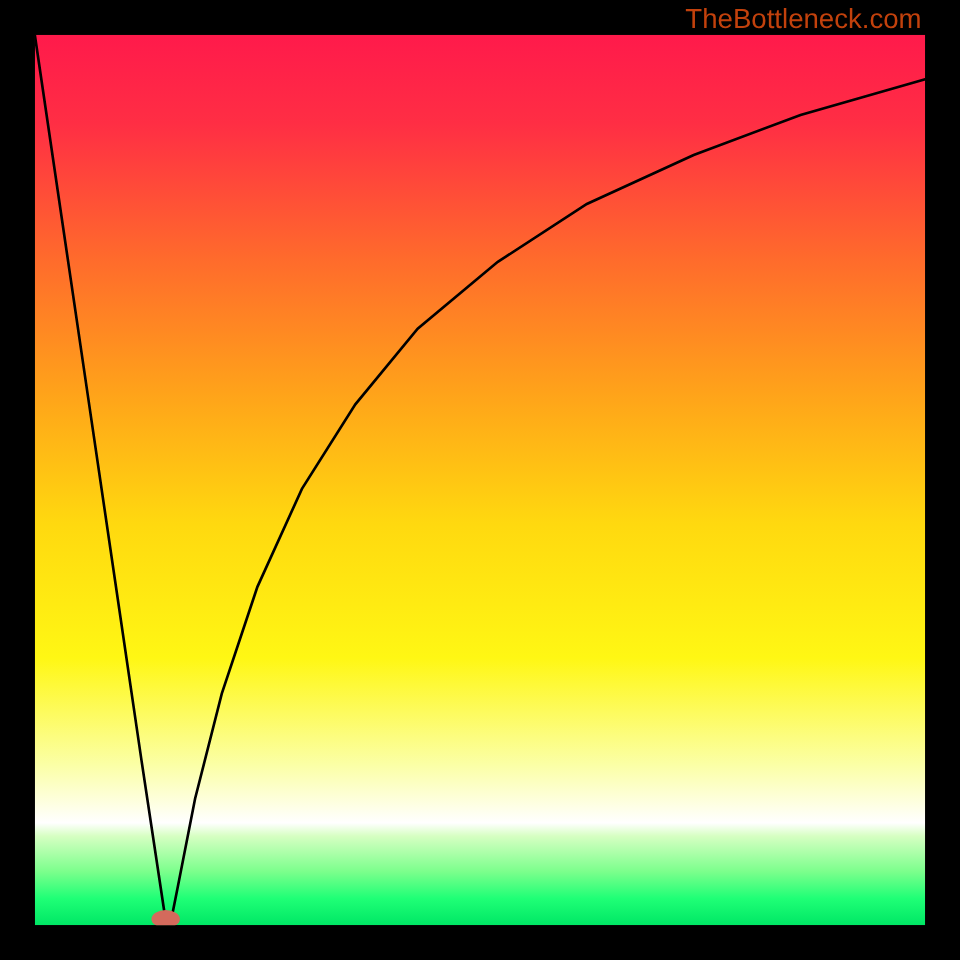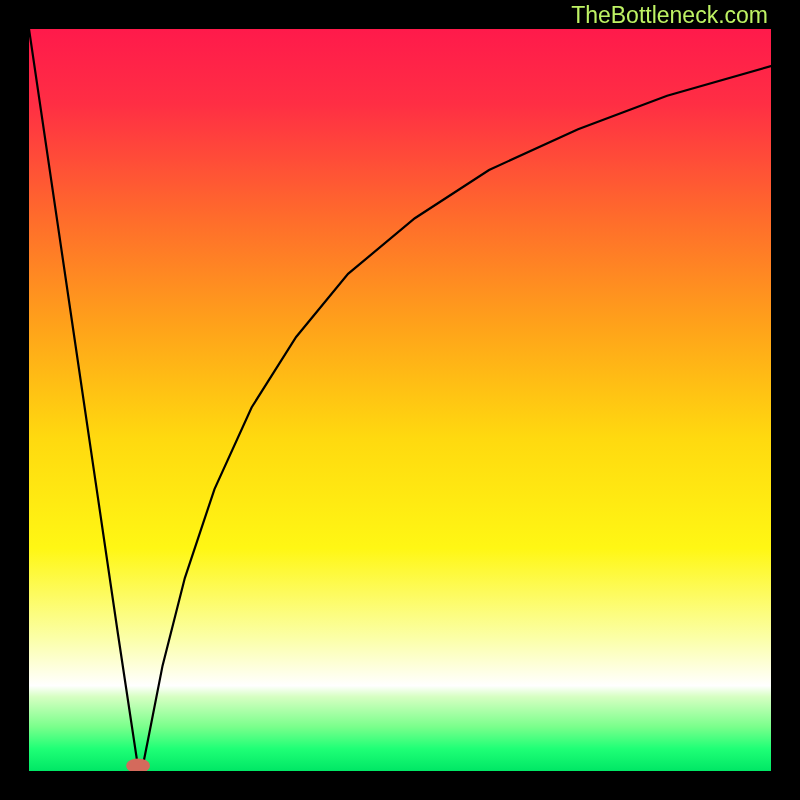"TheBottleneck.com" .watermark { color: #bef264 -> #c2410c }
